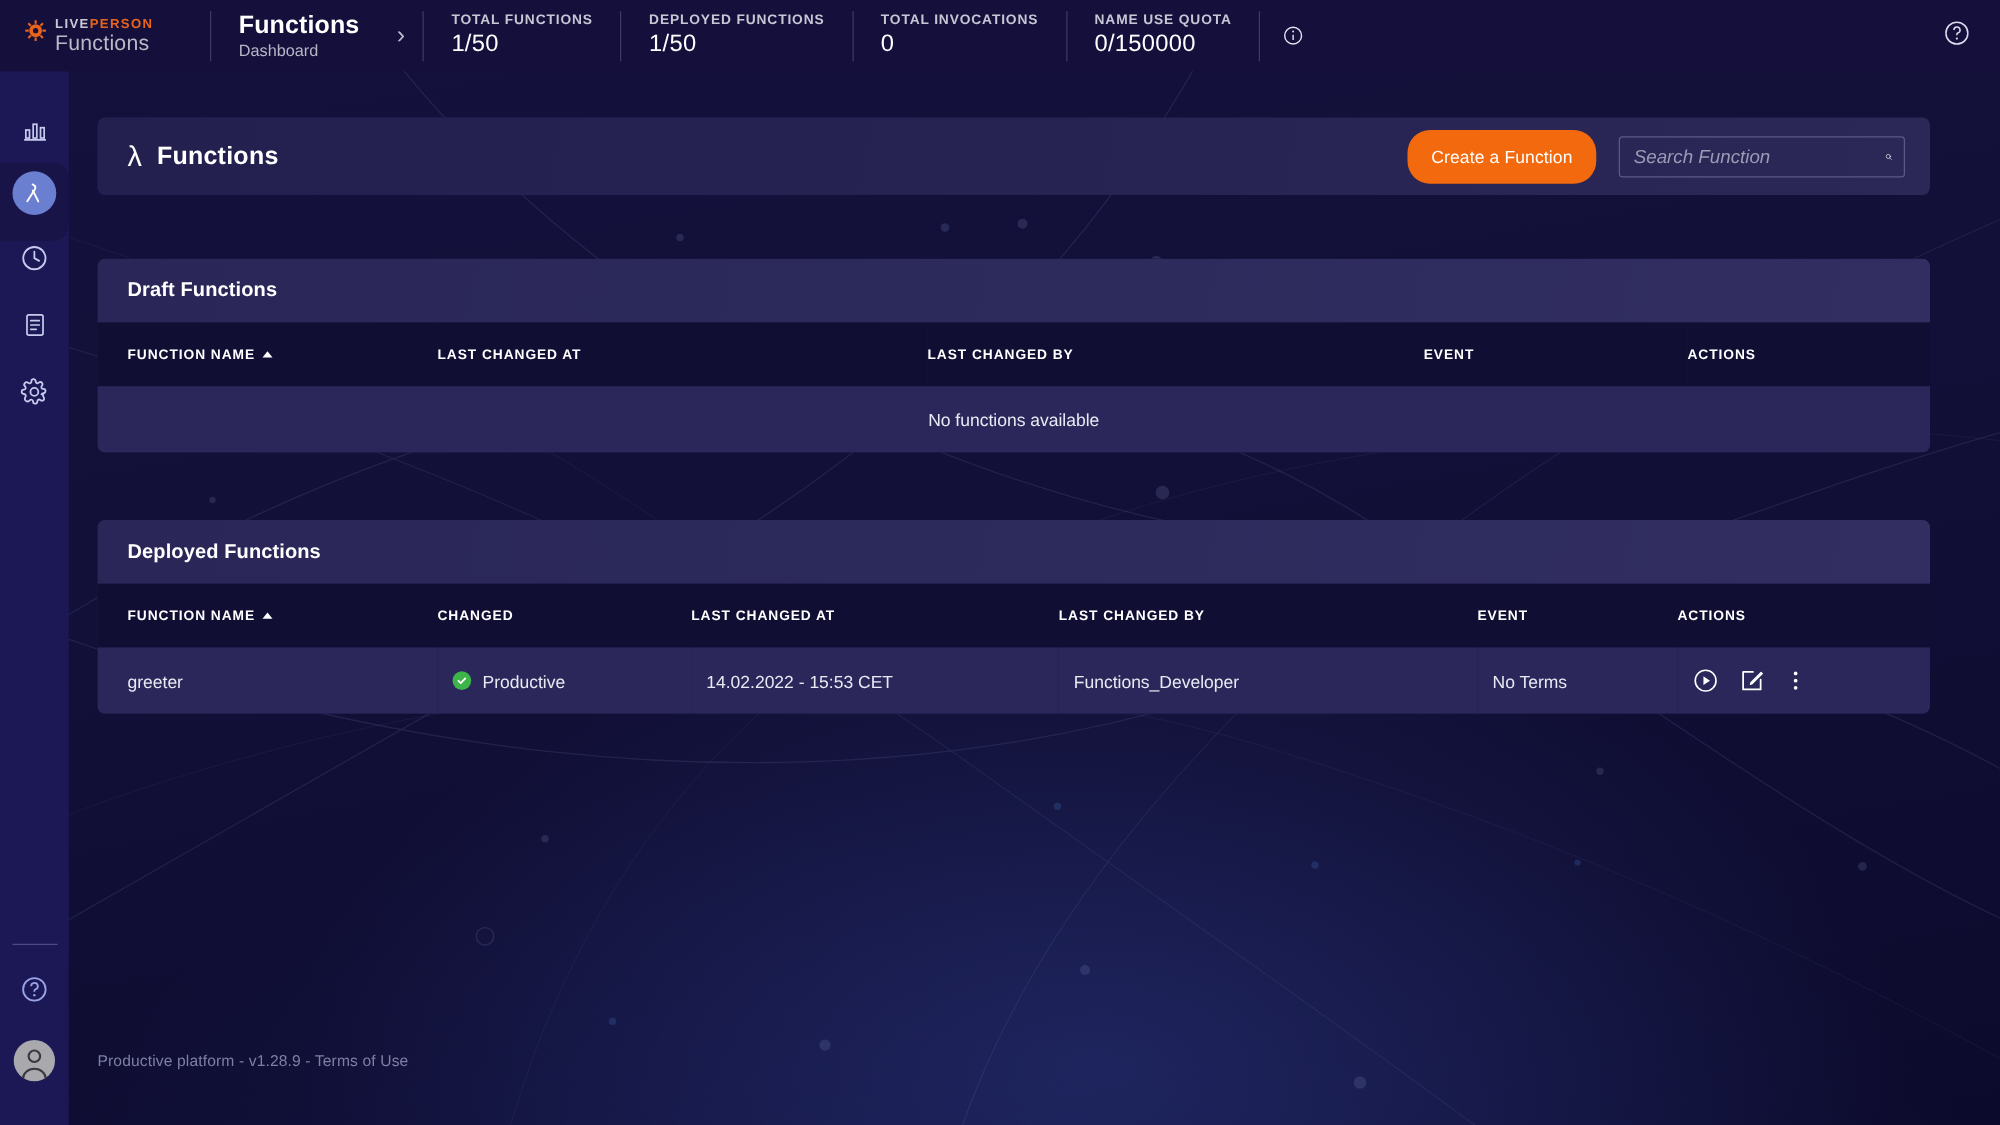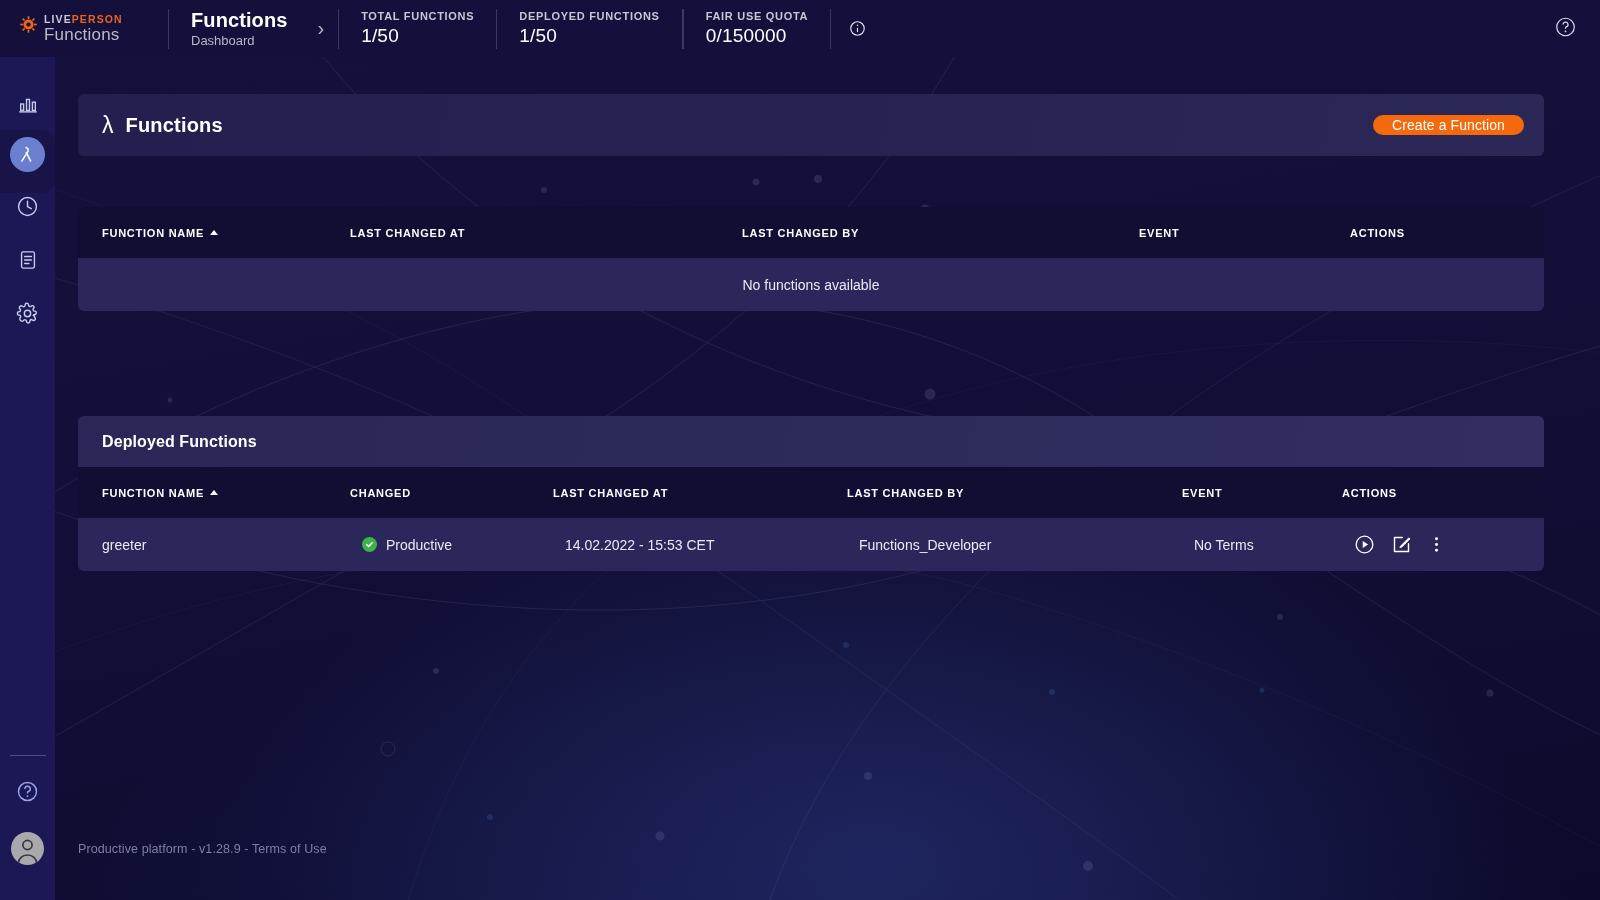"TOTAL INVOCATIONS" div.stat { html: none -> <div> <div>TOTAL INVOCATIONS</div> <div>0</div> </div> }
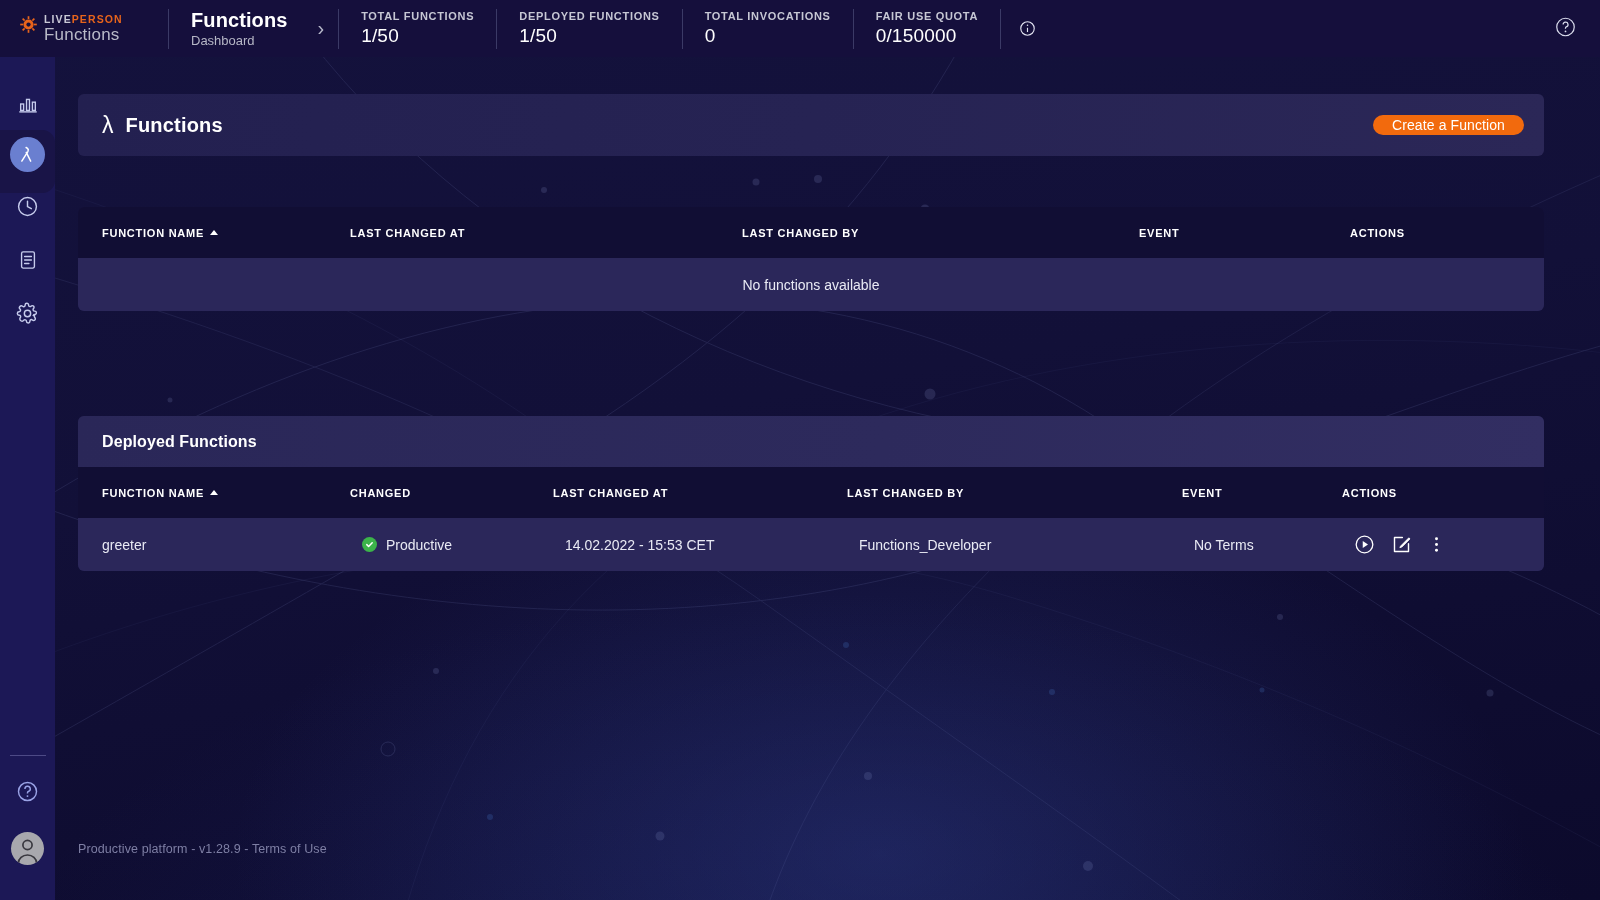"FAIR USE QUOTA" div.stat-label { text: FAIR -> NAME }
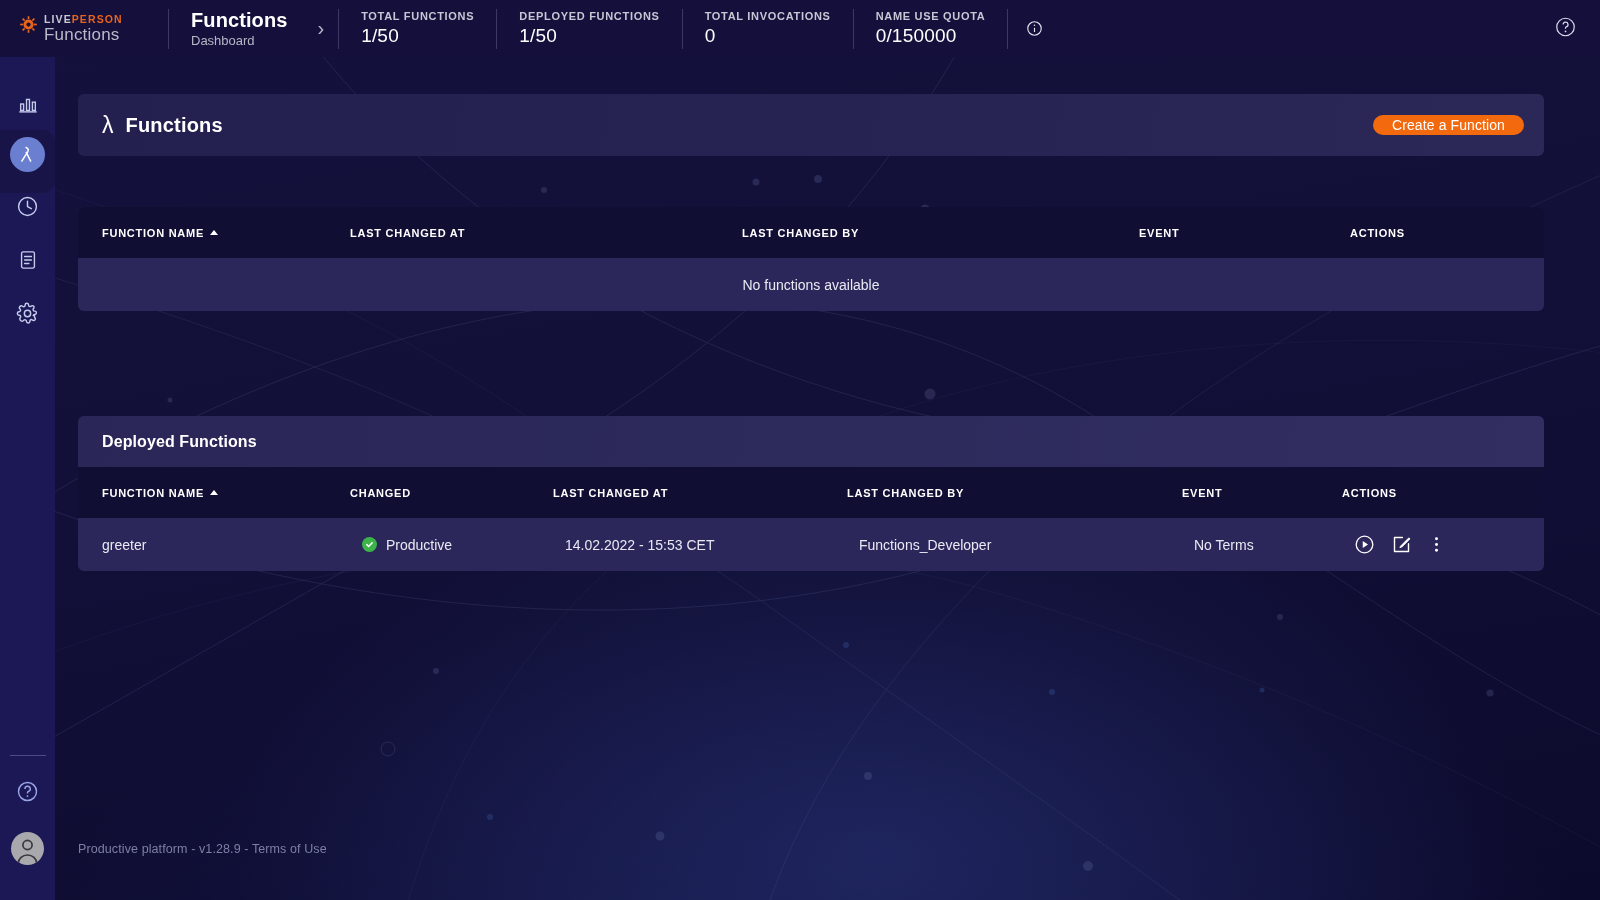"Create a Function" .create-btn { height: 20px -> 43px }
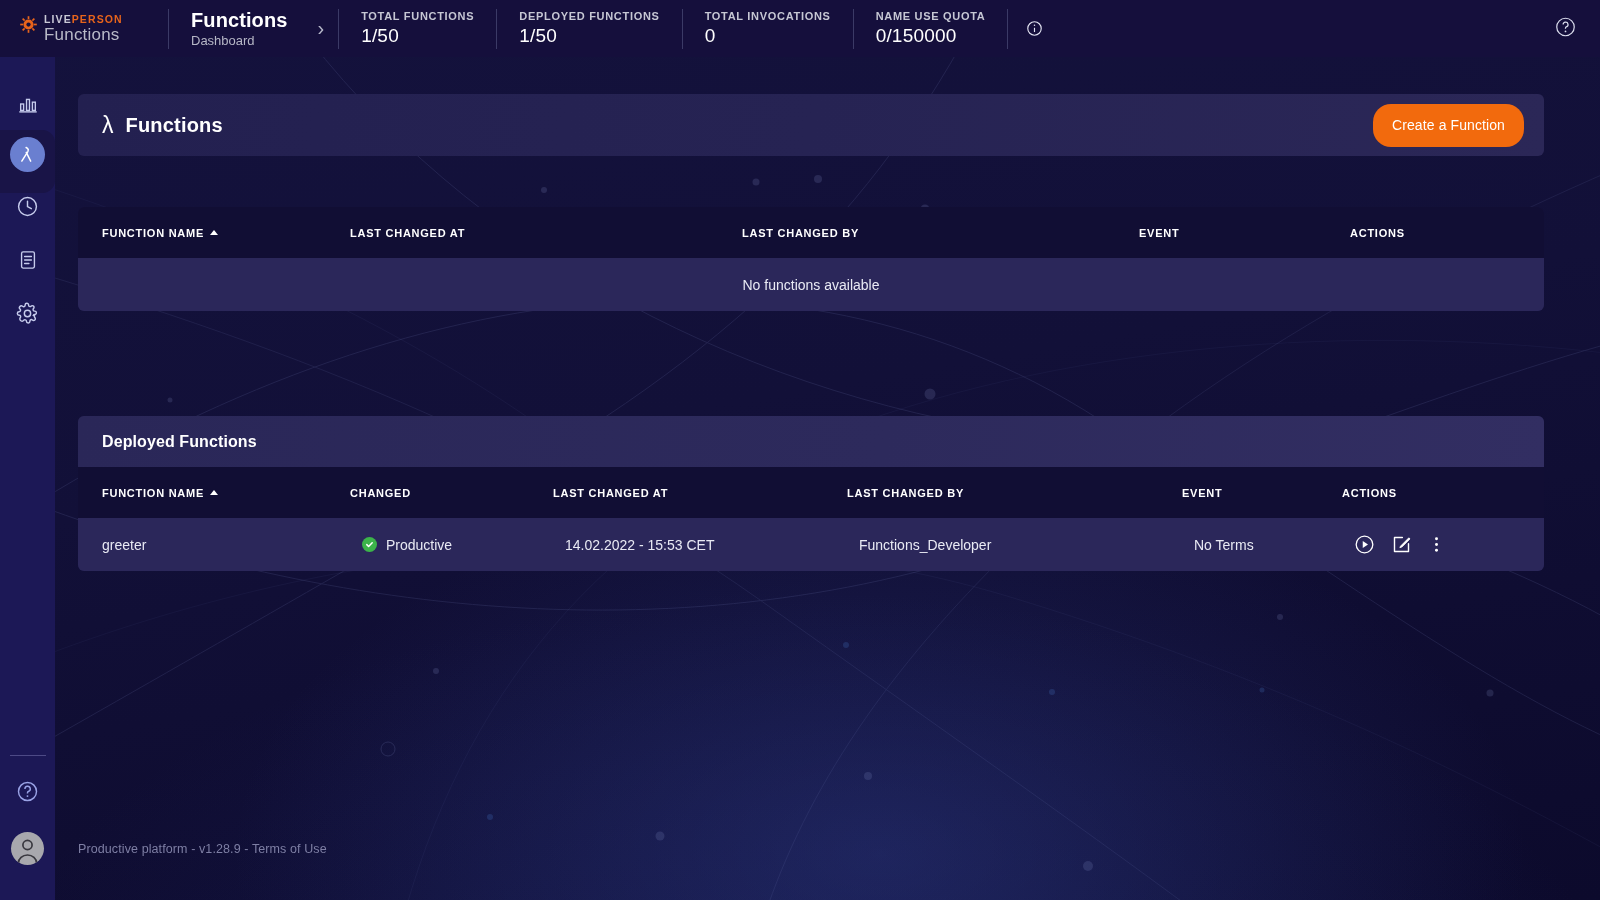"Search Function" div.search-wrap { html: none -> <div> <input> <svg> <circle></circle> <line></line> </svg> </div> }
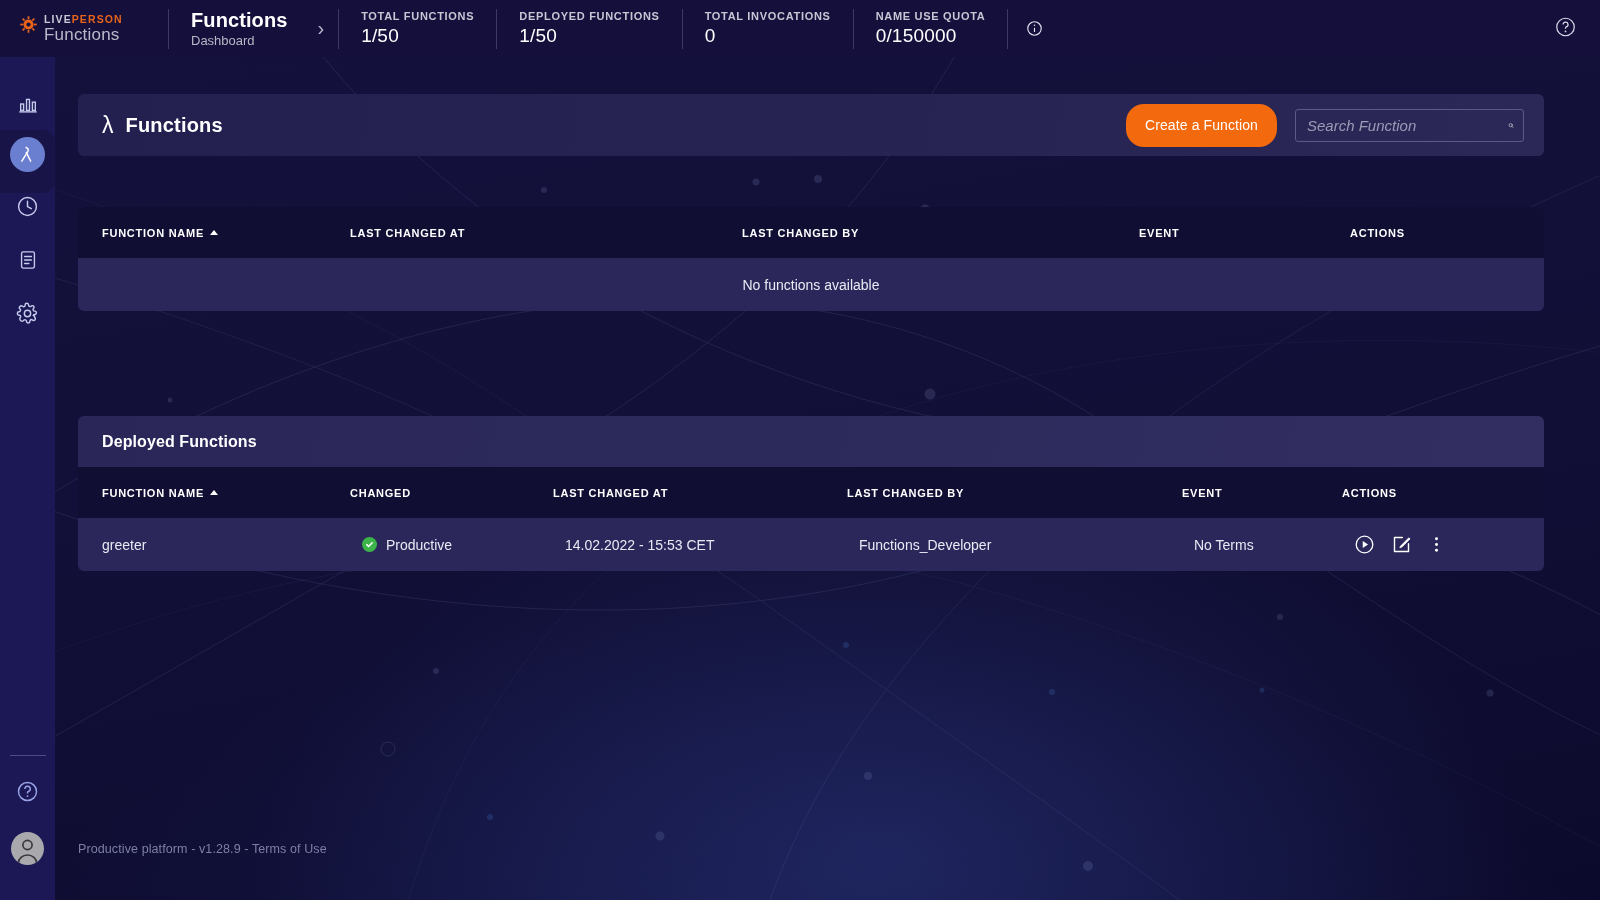"Draft Functions" div.sect-head { html: none -> <div> <div>Draft Functions</div> </div> }
